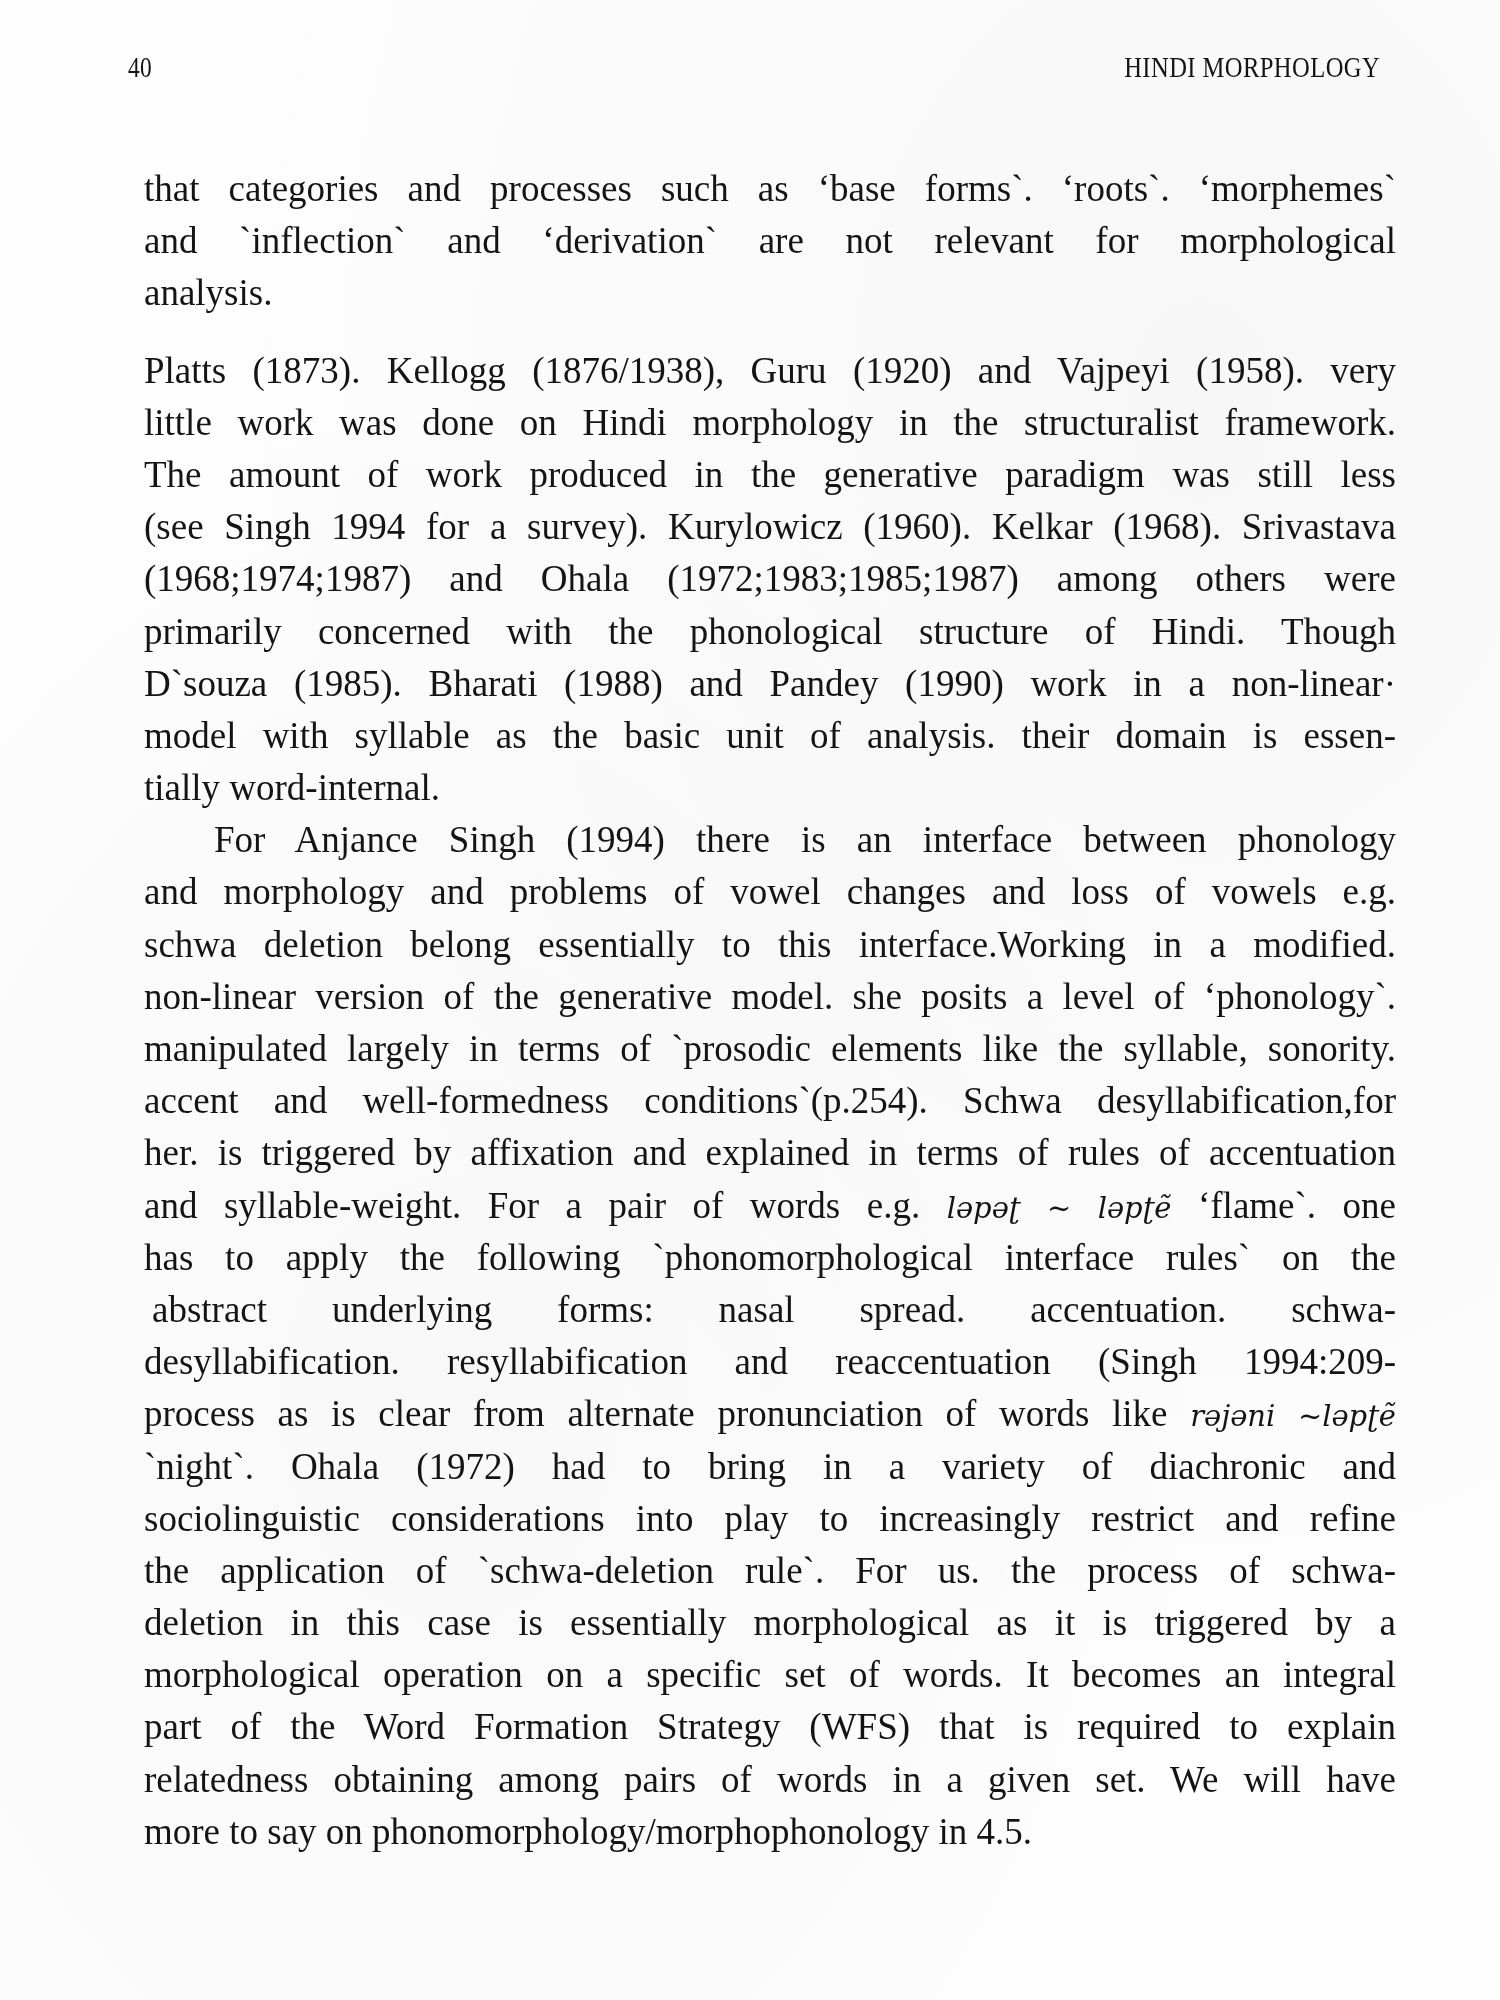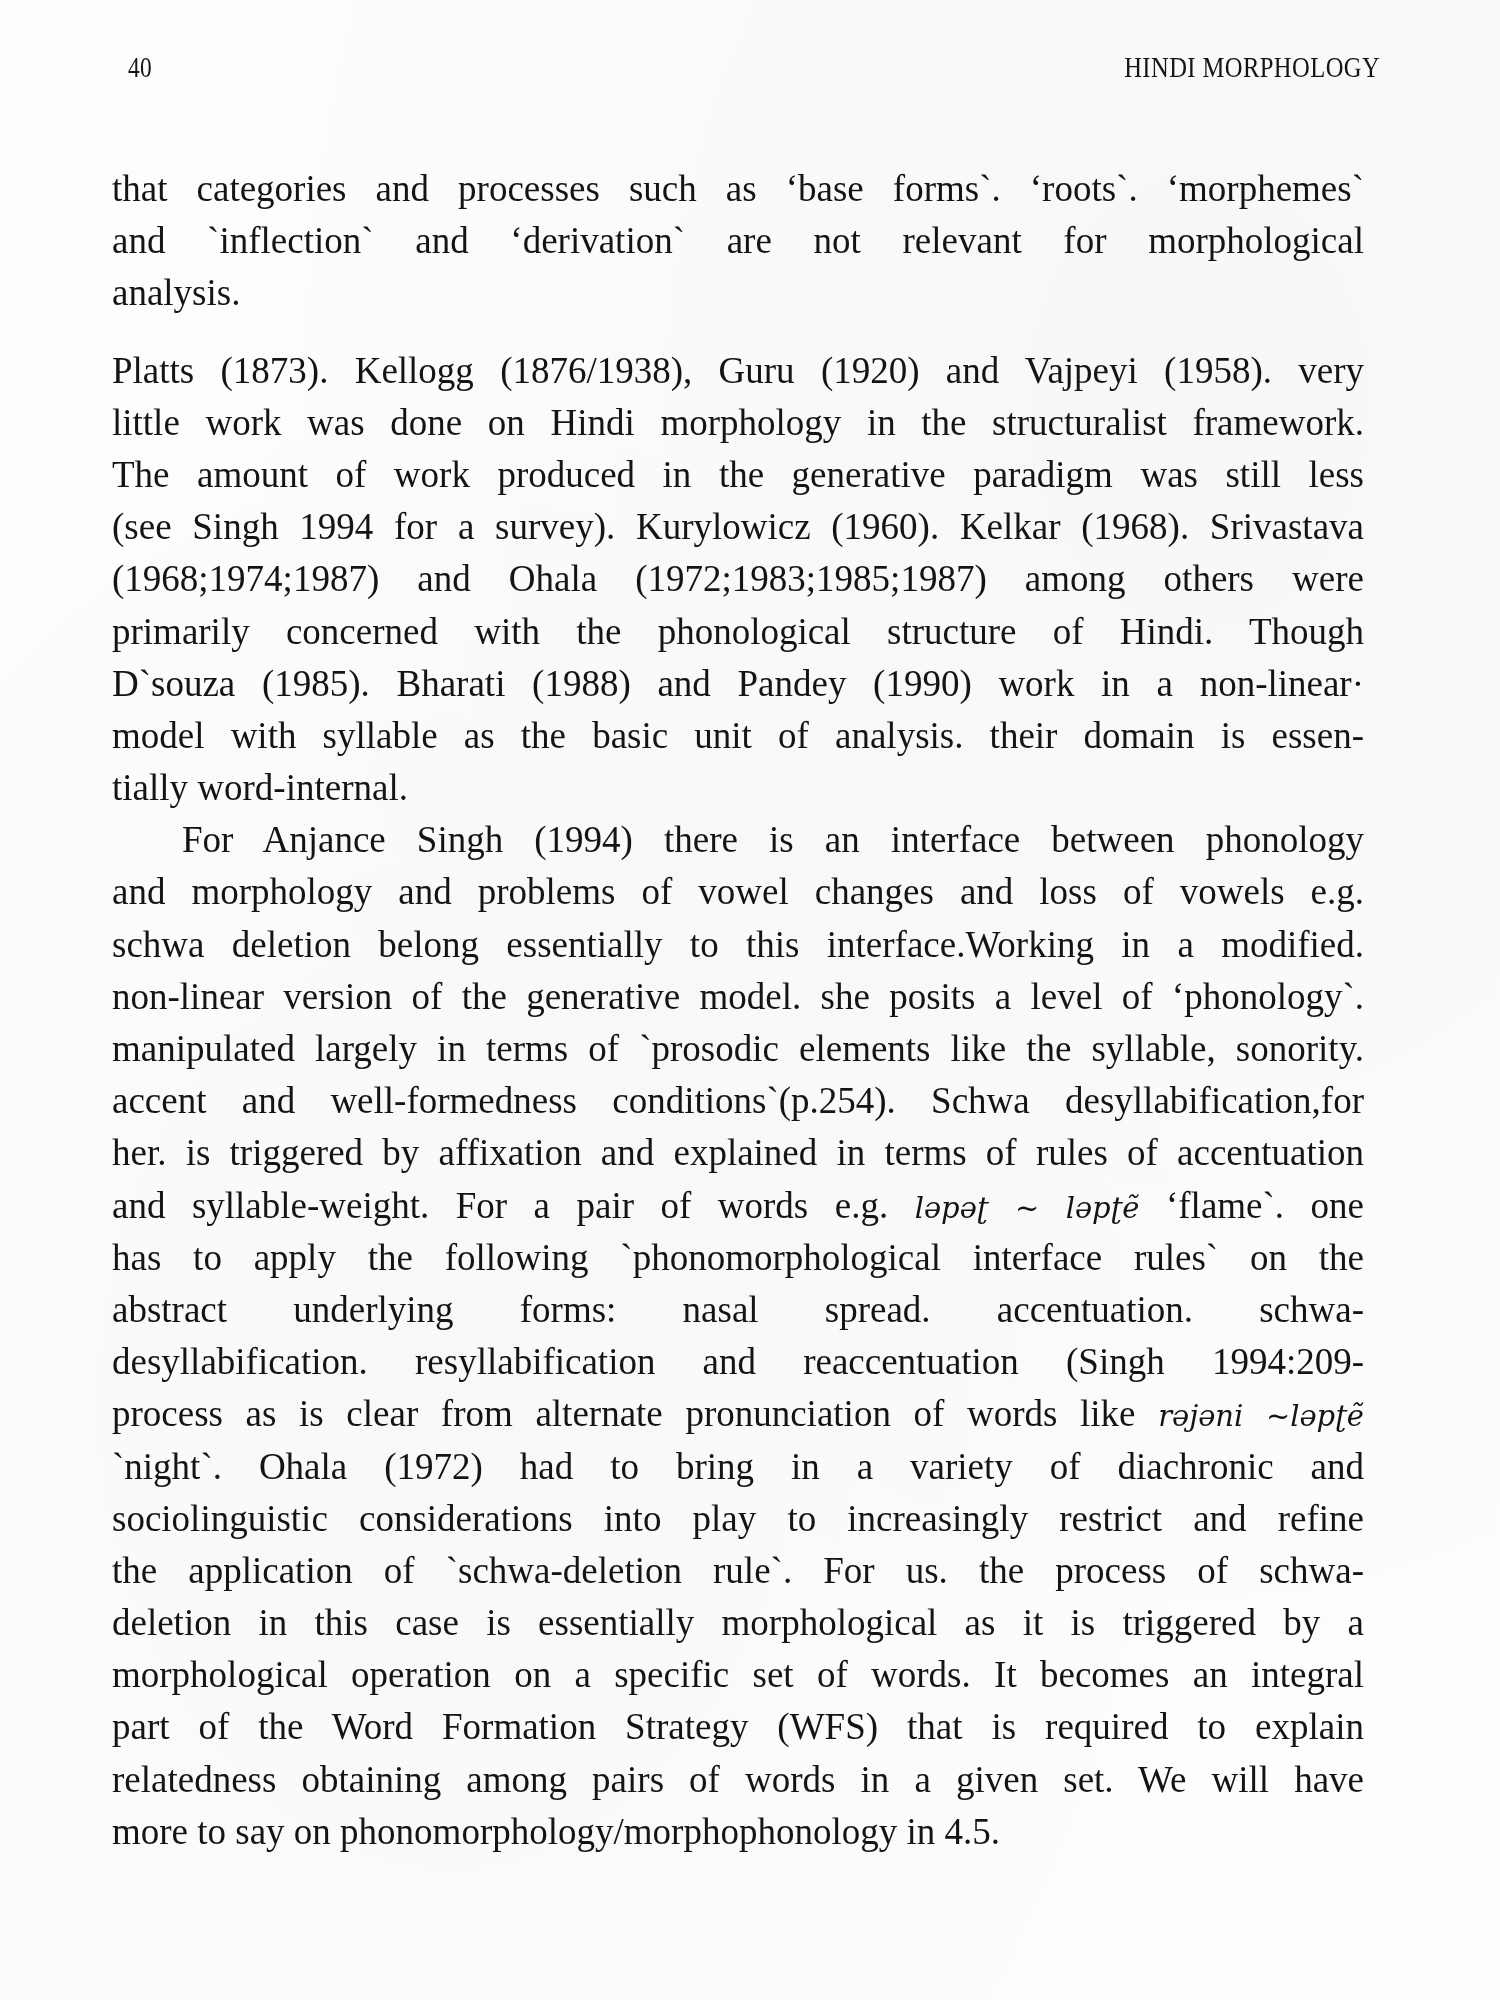"that categories and processes such" .body-text { left: 112px -> 144px }
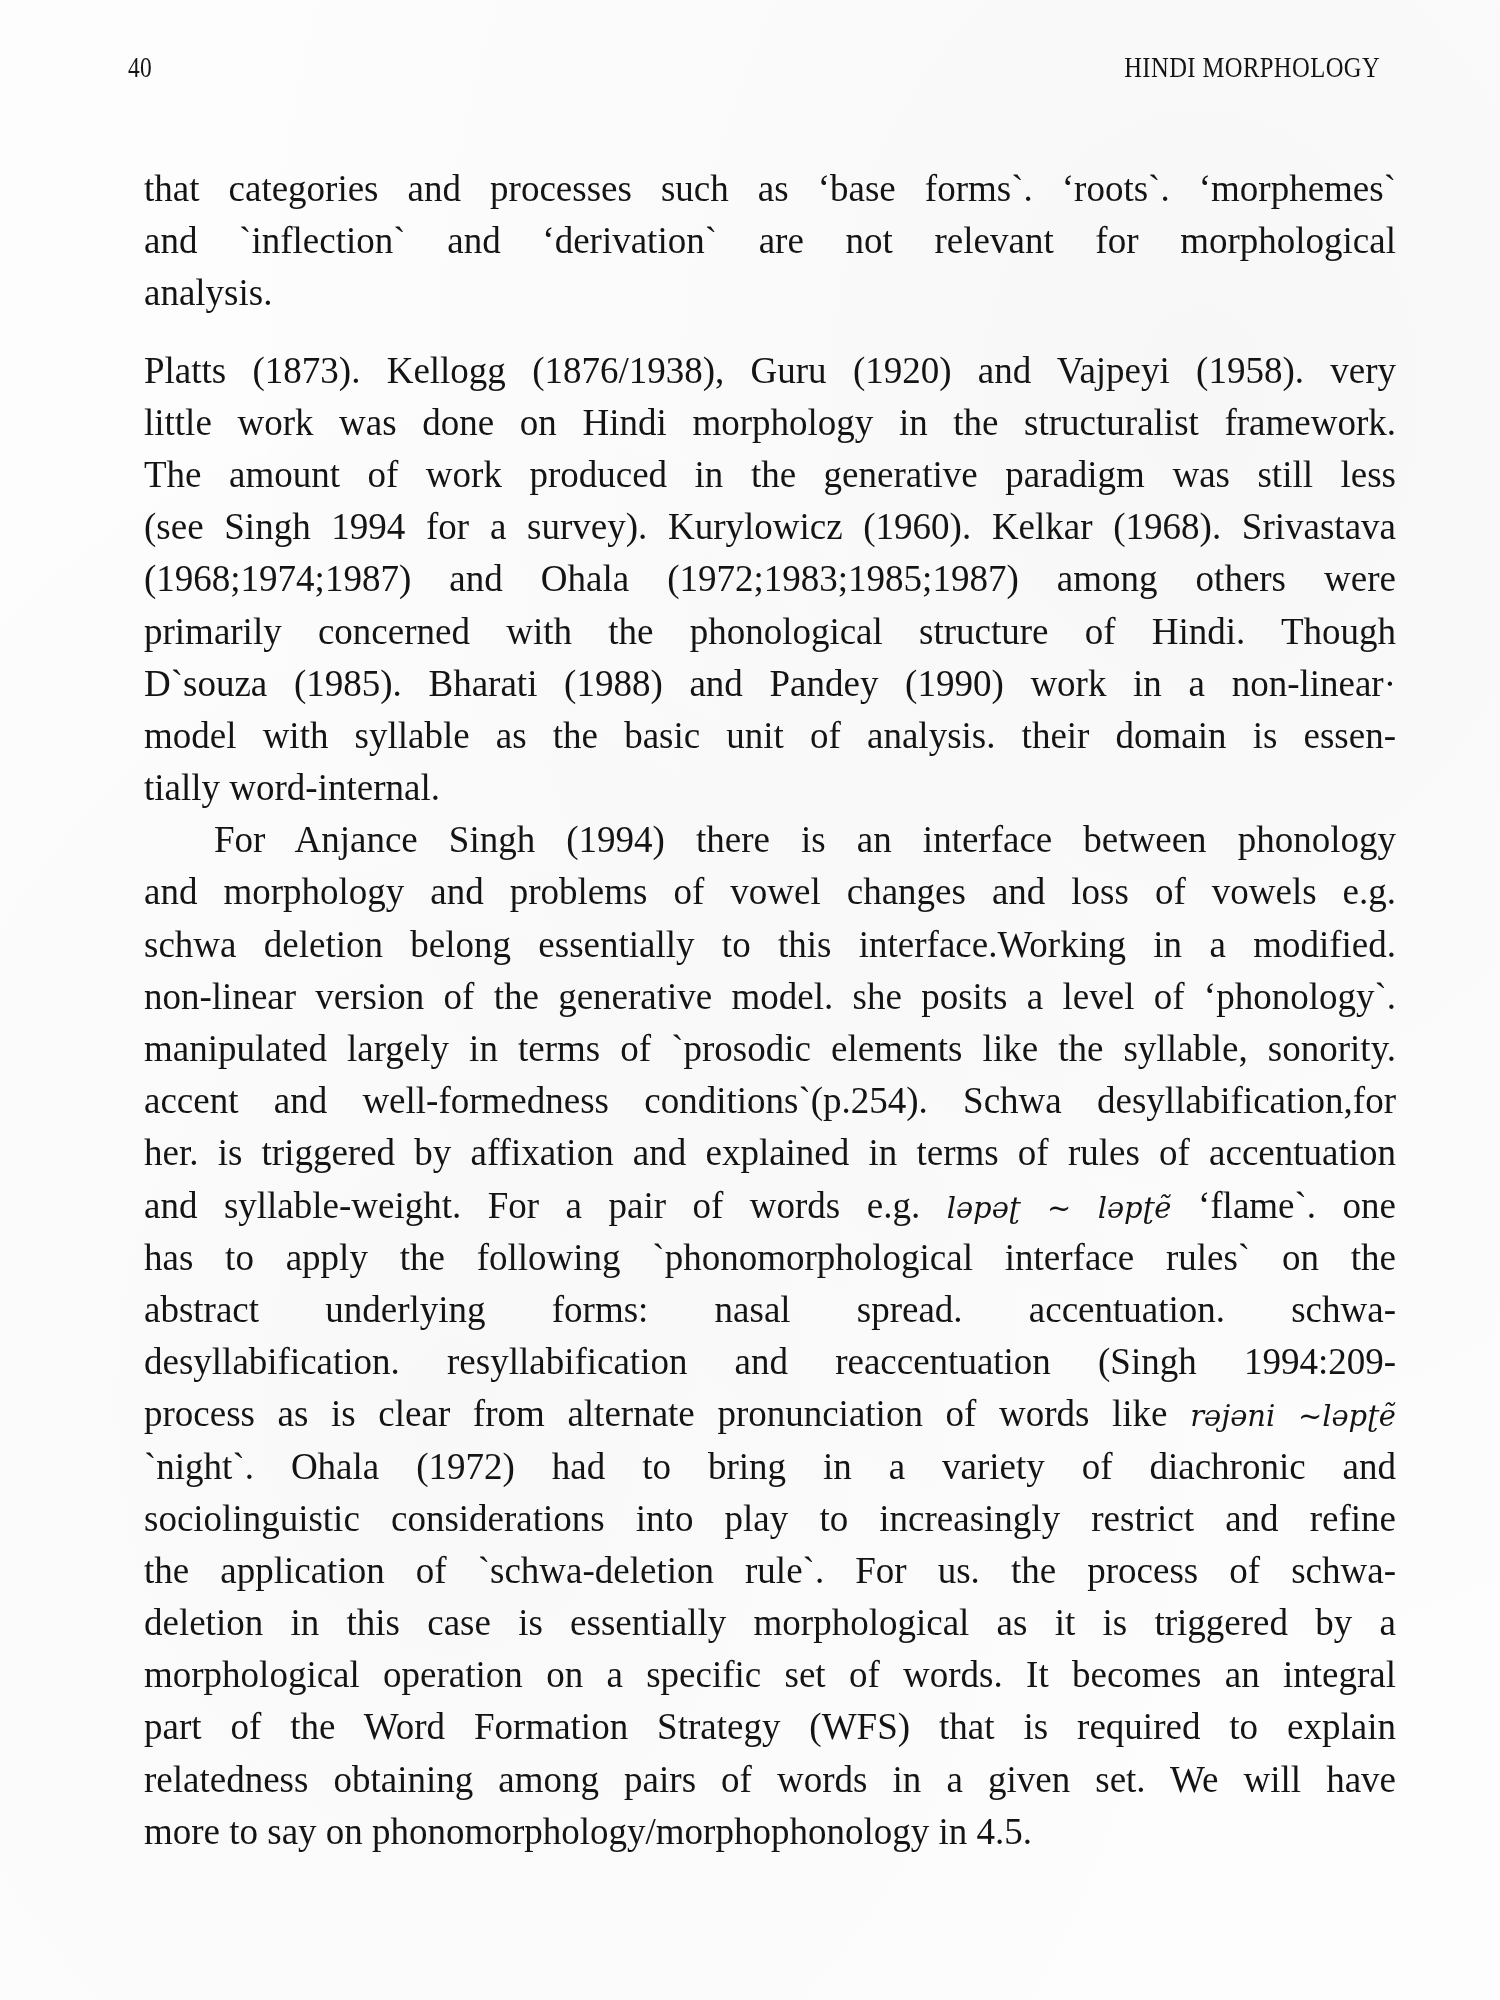"abstract underlying forms: nasal spread." span.line { margin-left: none -> 8px }
